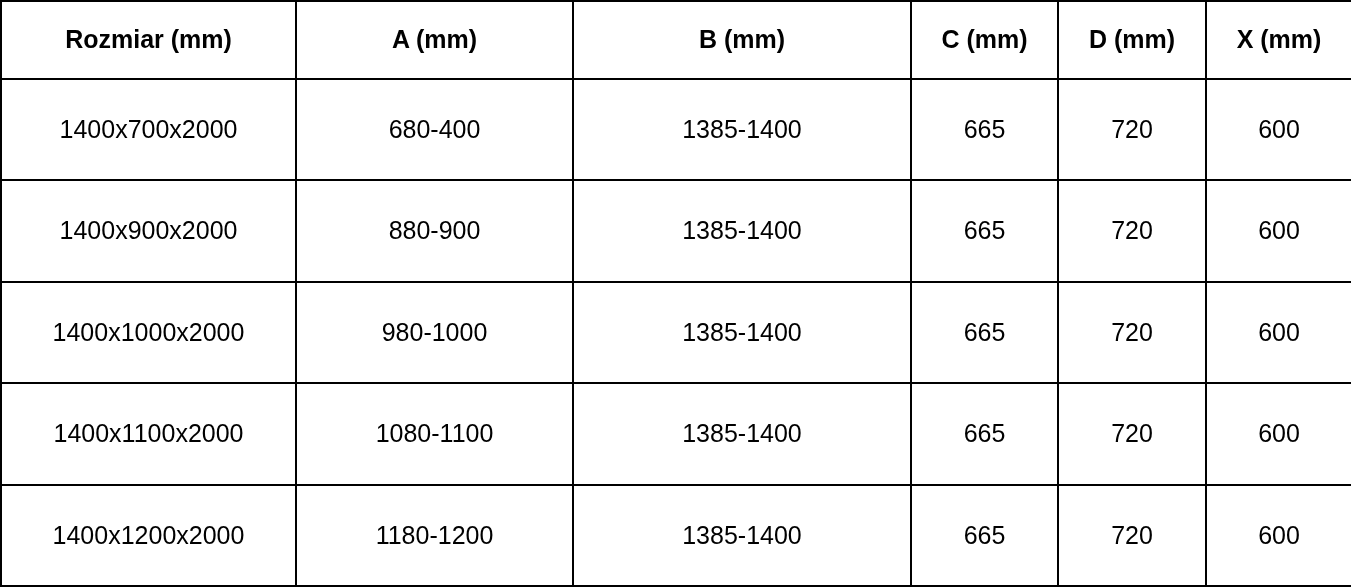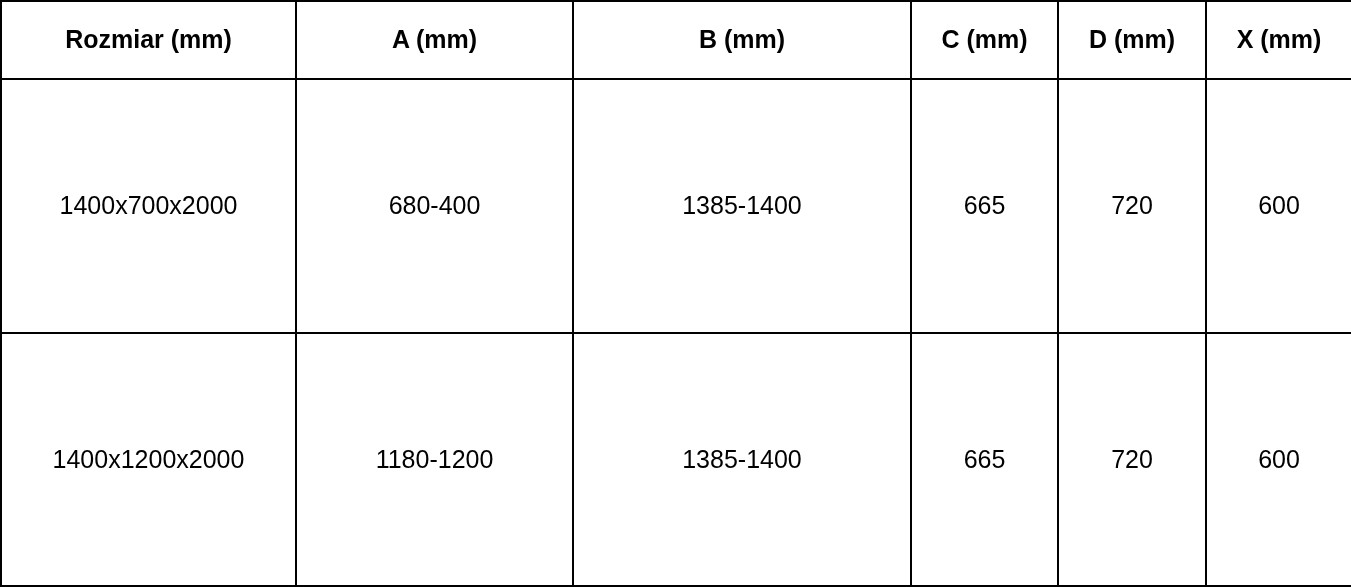"1400x900x2000" tr.data-row { html: none -> <tr> <td>1400x900x2000</td> <td>880-900</td> <td>1385-1400</td> <td>665</td> <td>720</td> <td>600</td> </tr> }
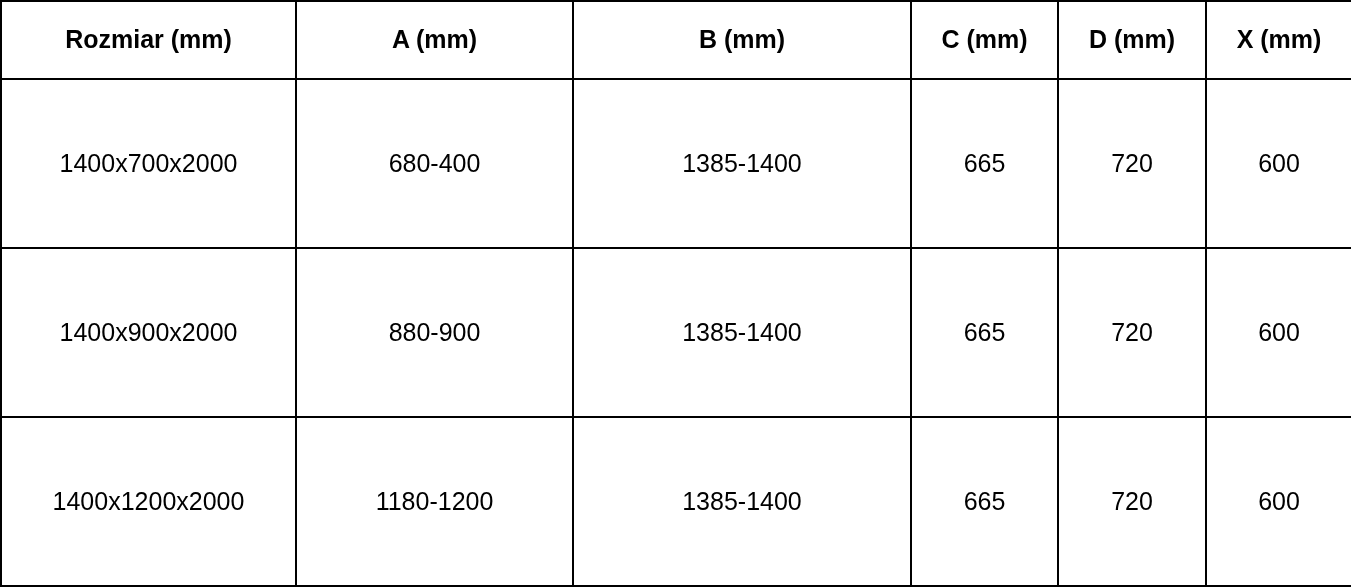"1400x1000x2000" tr.data-row { html: none -> <tr> <td>1400x1000x2000</td> <td>980-1000</td> <td>1385-1400</td> <td>665</td> <td>720</td> <td>600</td> </tr> }
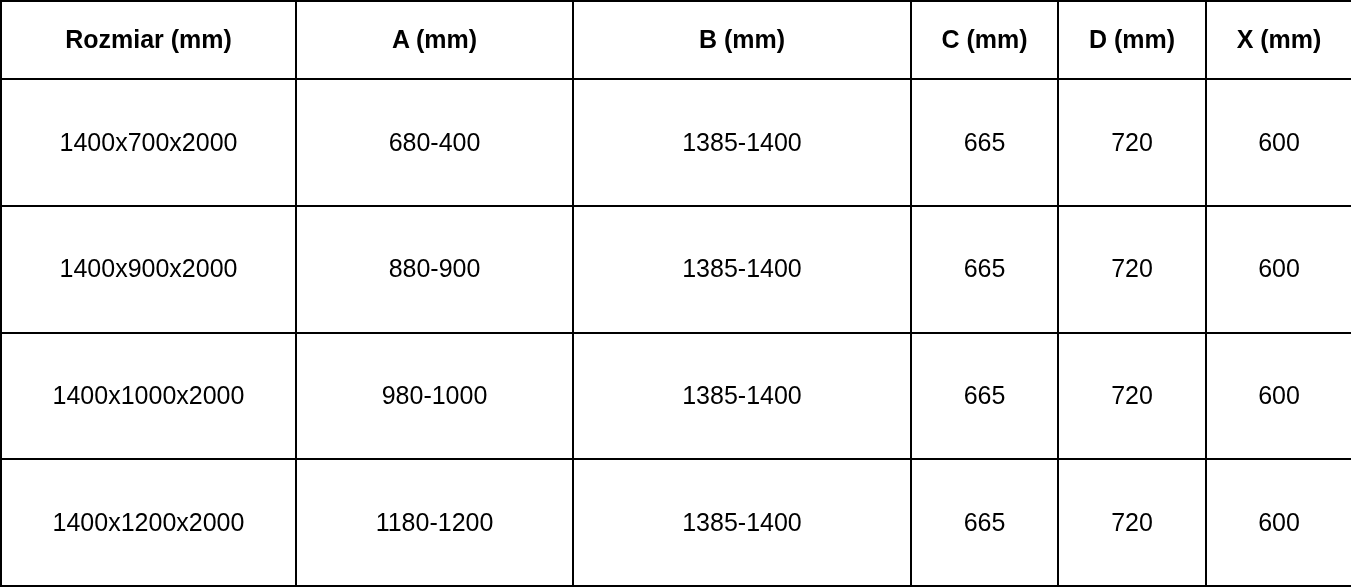"1400x1100x2000" tr.data-row { html: none -> <tr> <td>1400x1100x2000</td> <td>1080-1100</td> <td>1385-1400</td> <td>665</td> <td>720</td> <td>600</td> </tr> }
